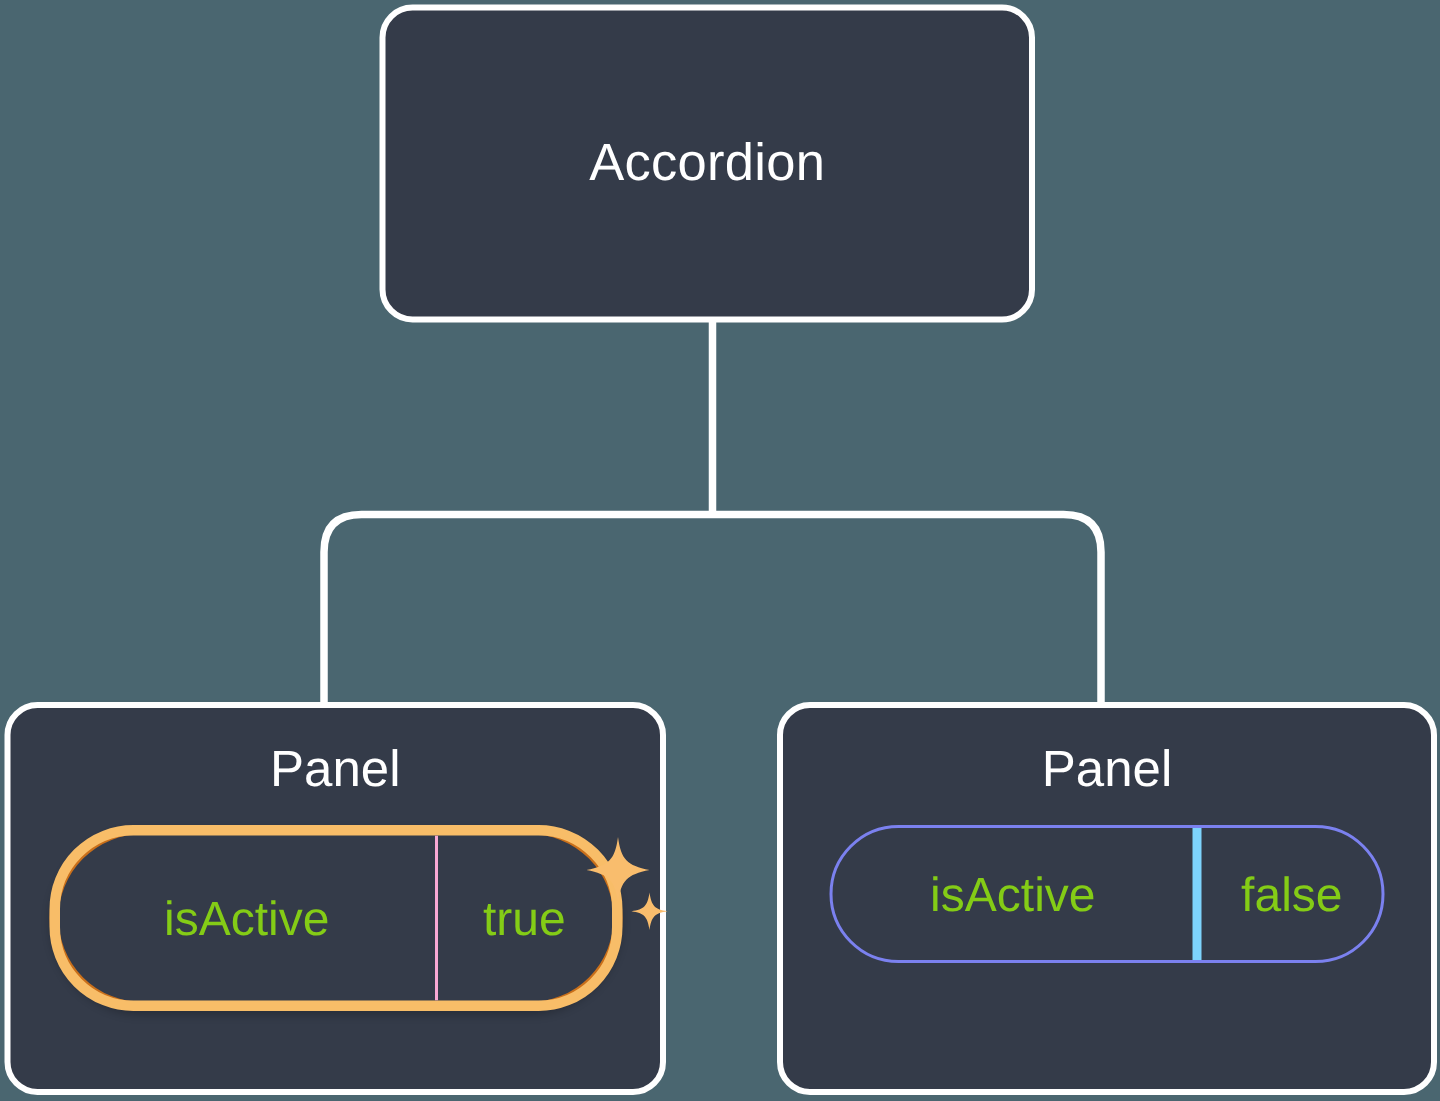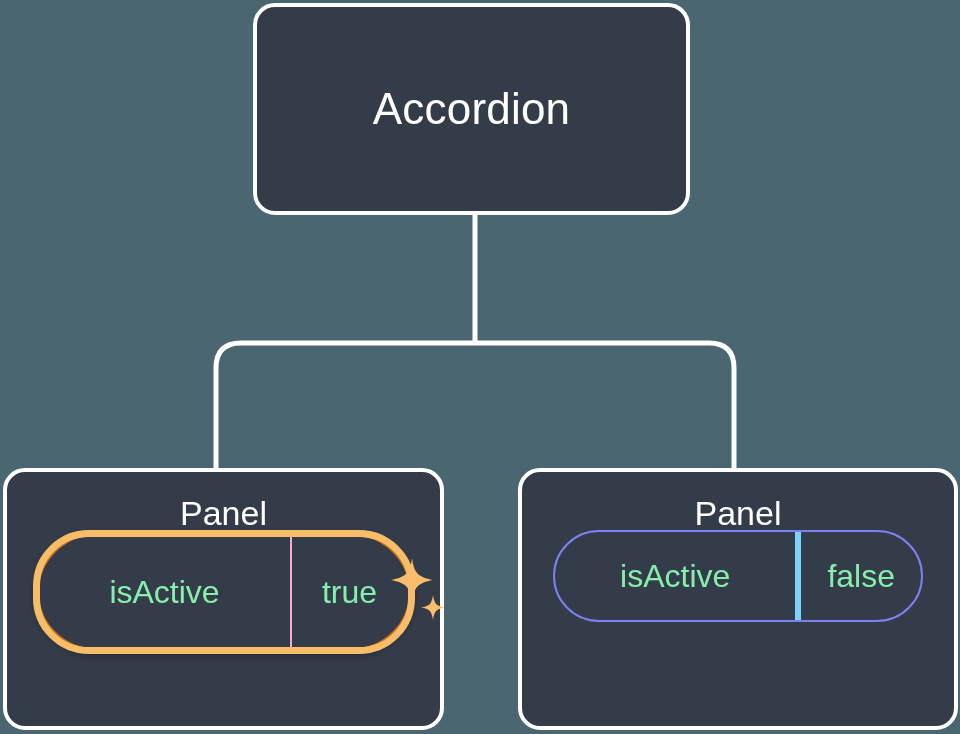"Accordion" .node-title-root { font-size: 44px -> 35px }
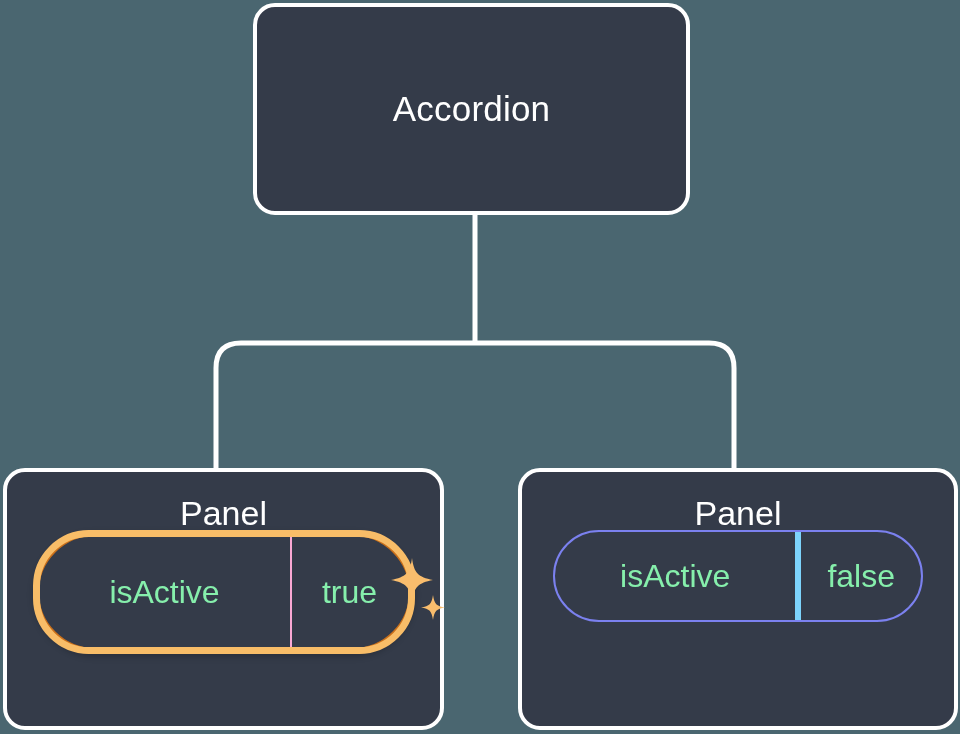"Panel" .node-title-panel { margin-bottom: none -> 20px }
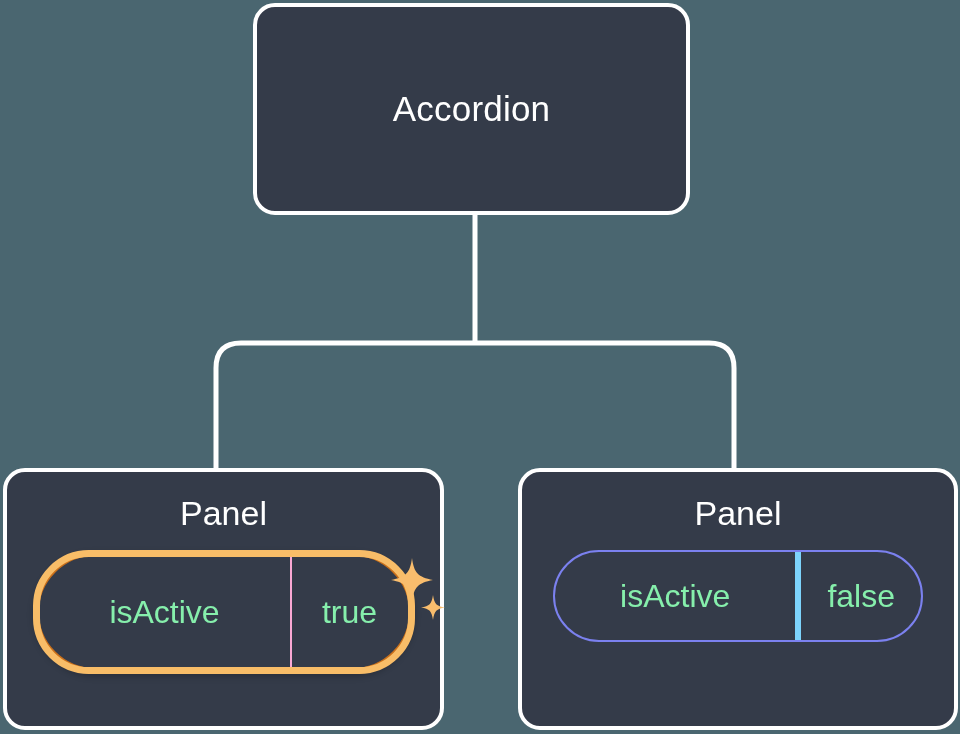"isActive" .pill-cell { color: #86efac -> #84cc16 }
